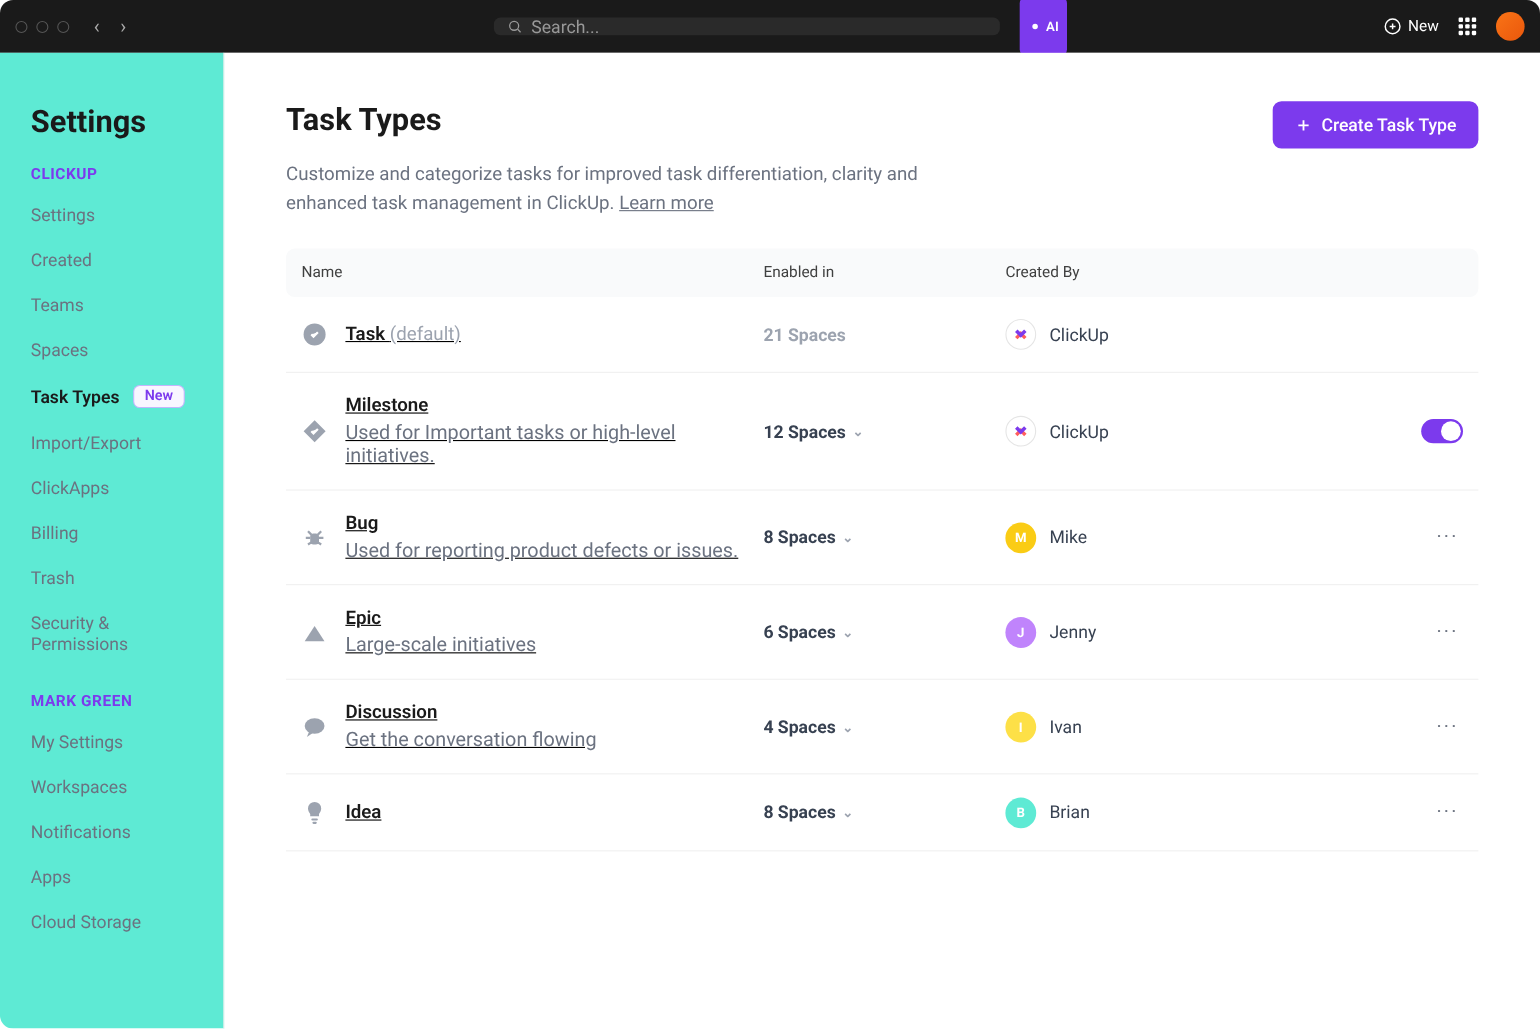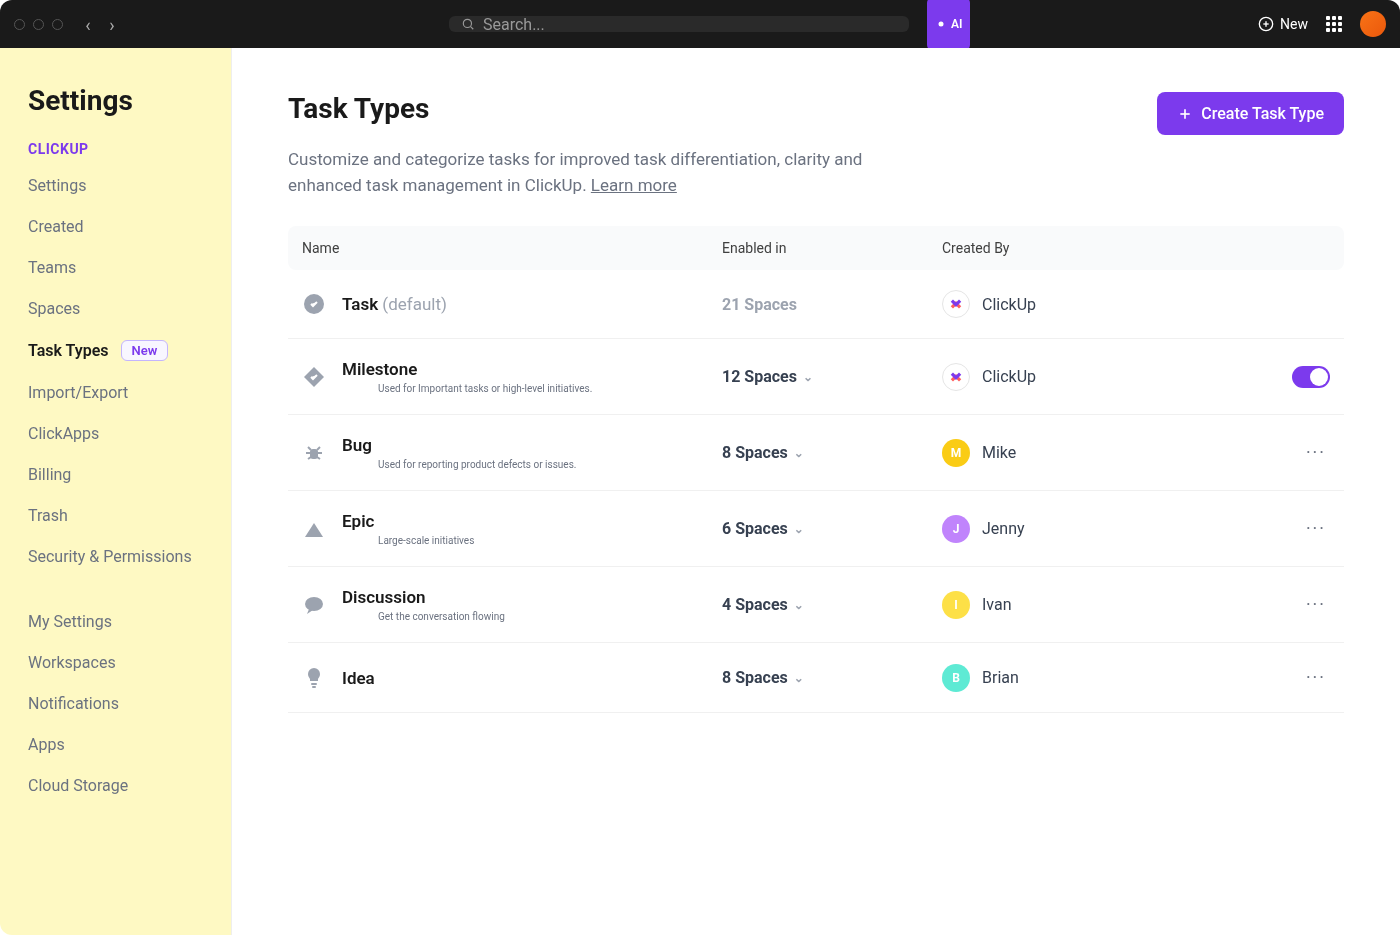"Settings" .sidebar { background: #fef9c3 -> #5eead4; padding: 36px 0 -> 46px 0; width: 232px -> 204px }
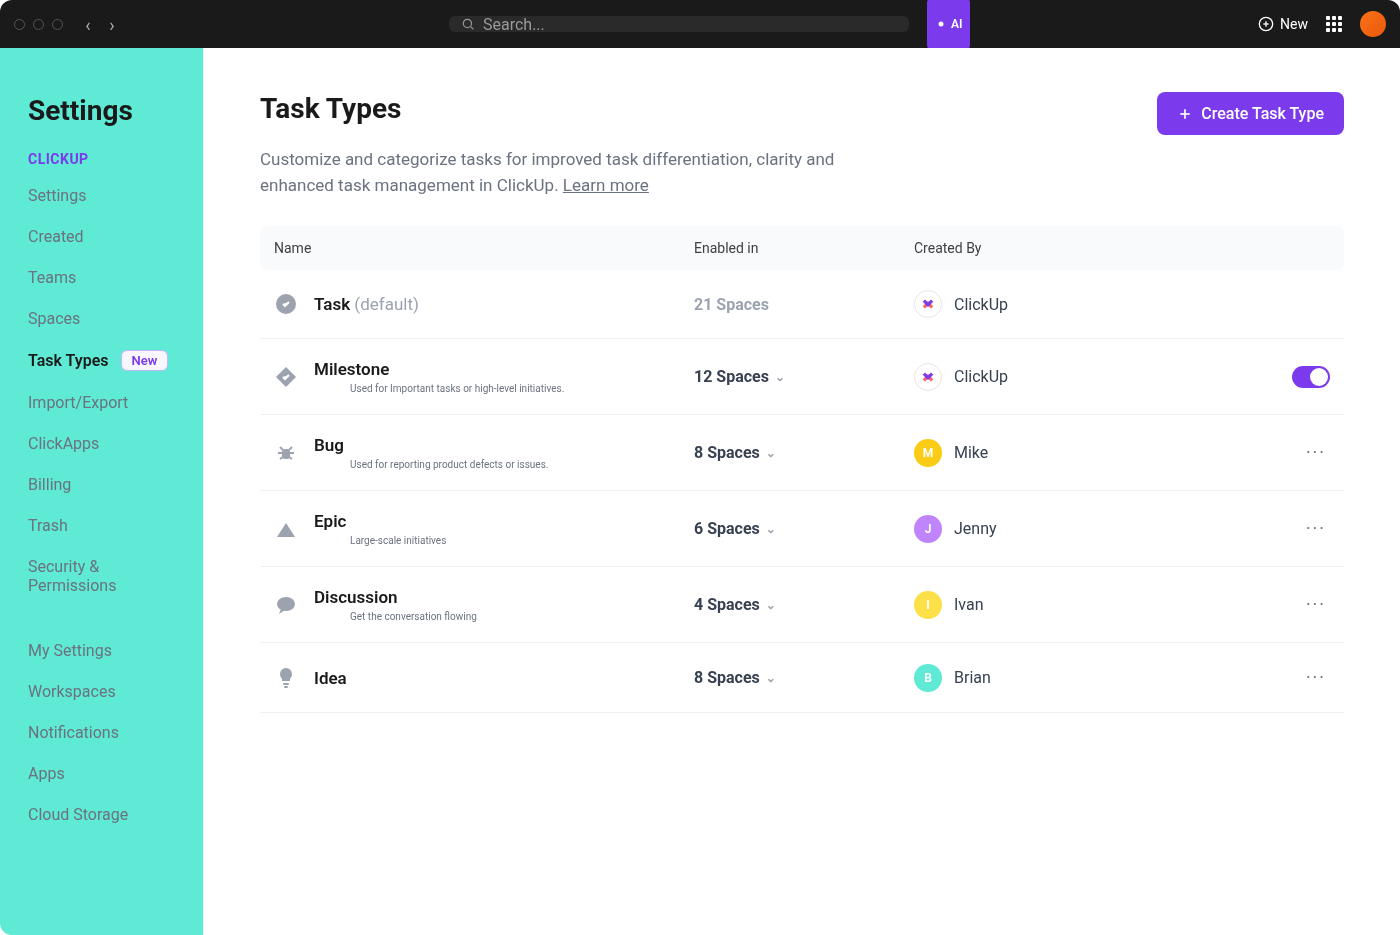"Task (default)" .type-cell { text-decoration: none -> underline }
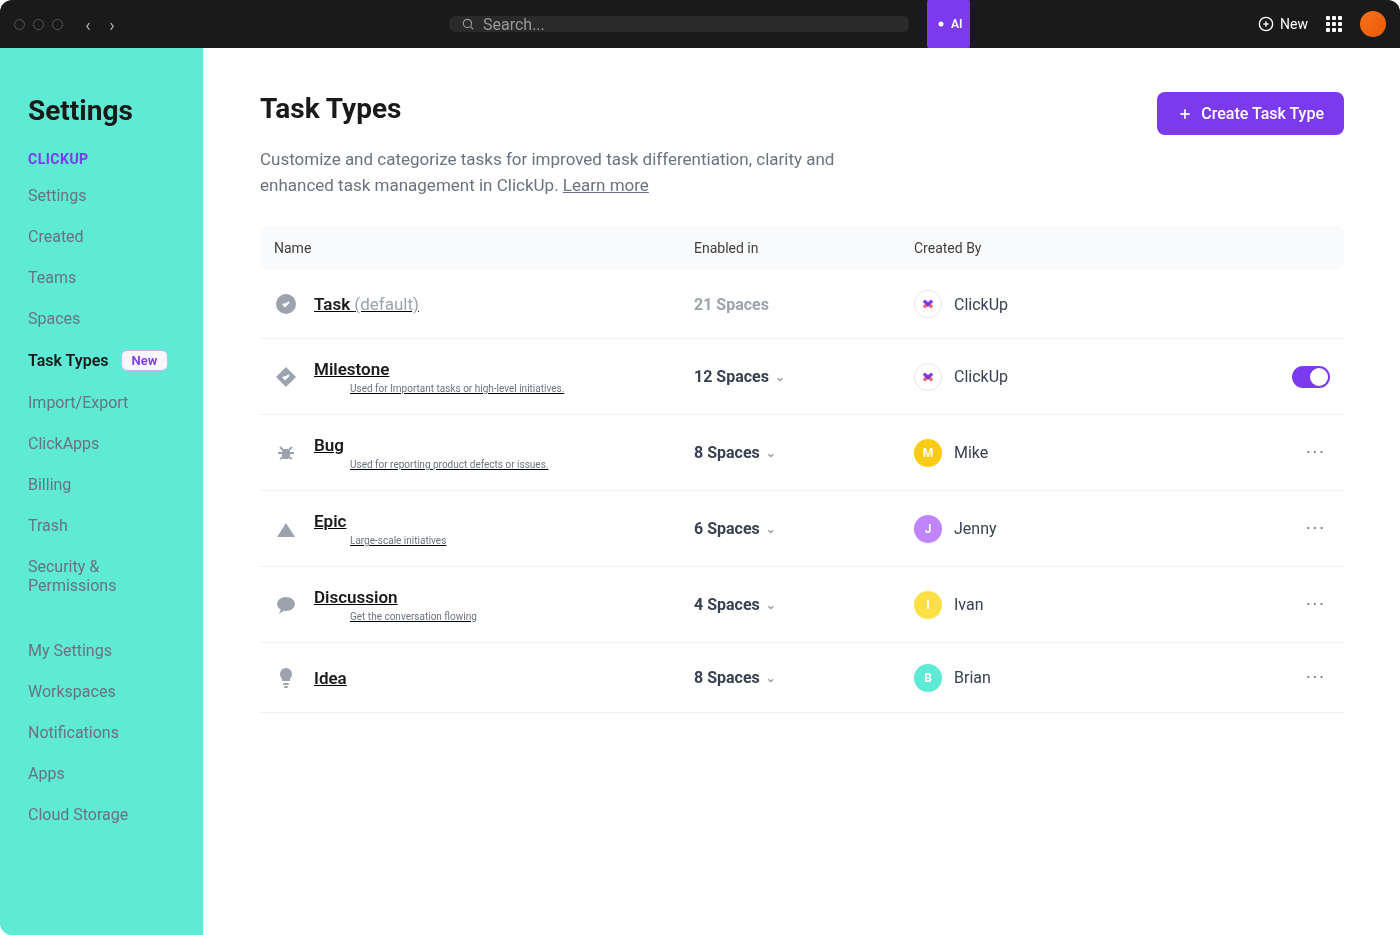"Used for Important tasks or" .type-desc { font-size: 10px -> 18px; margin-left: 36px -> none }
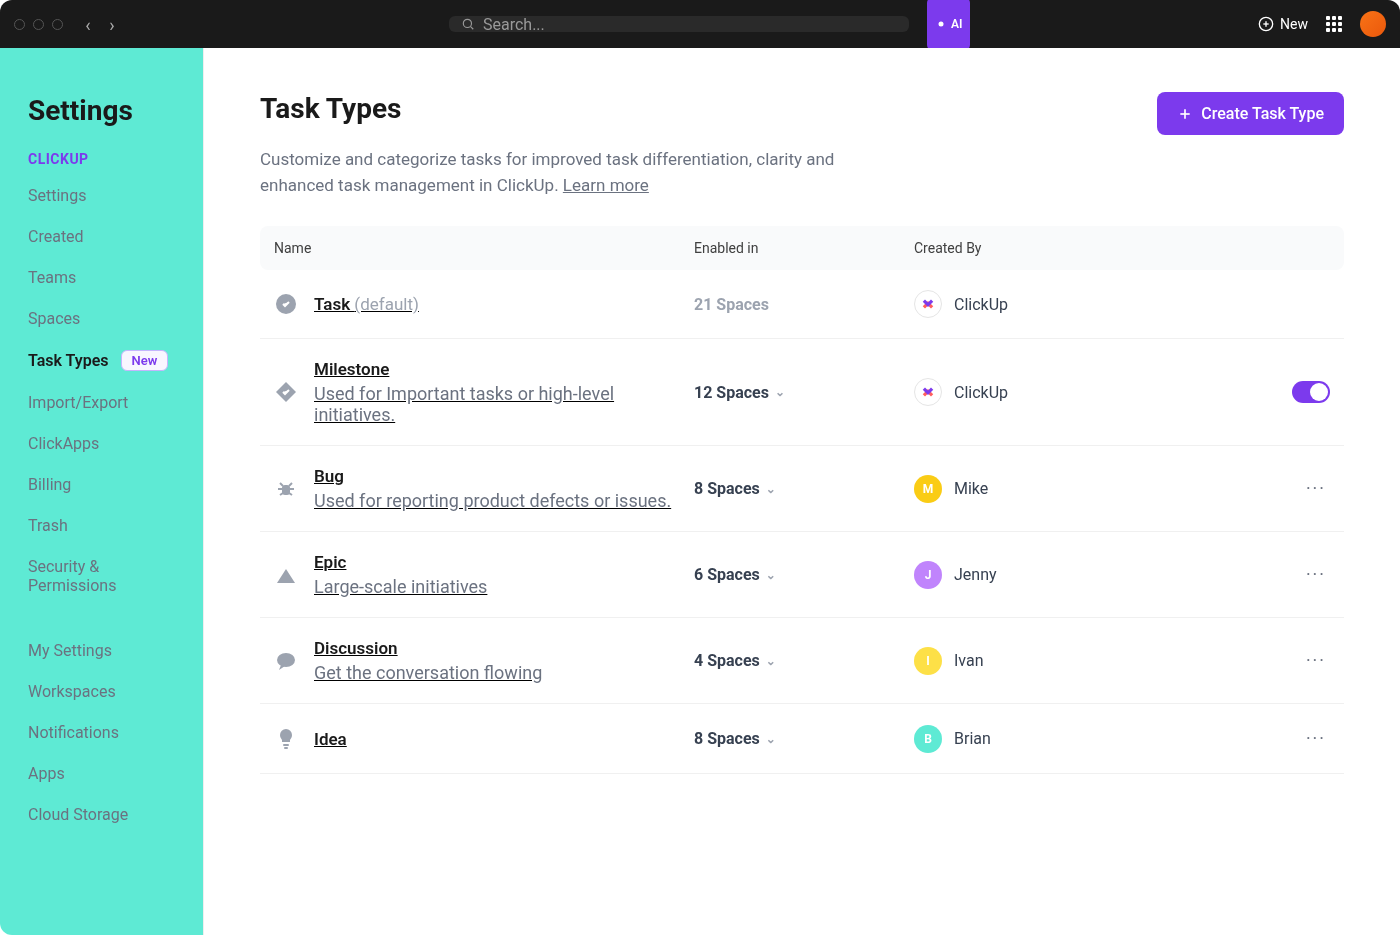"MARK GREEN" div.section-label { html: none -> <div>MARK GREEN</div> }
